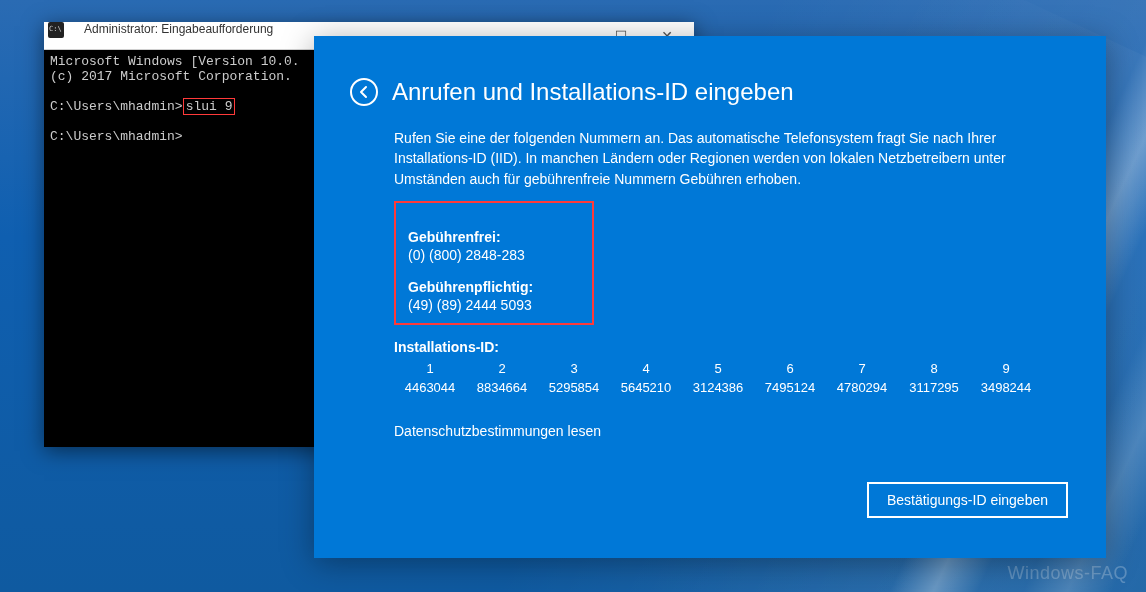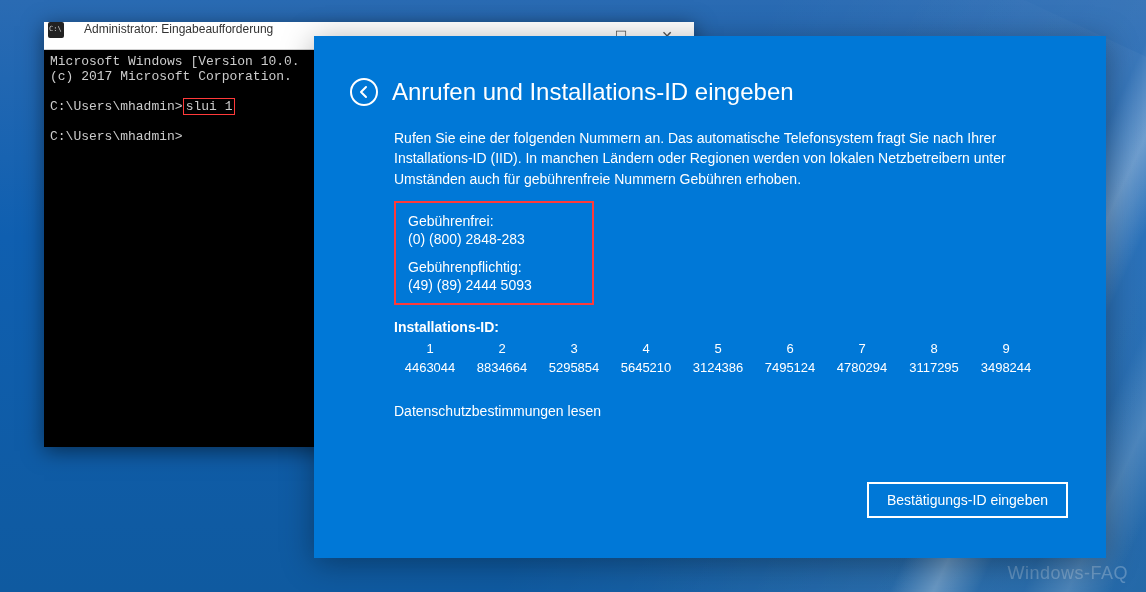"slui 1" span.cmd-highlight { text: 1 -> 9 }
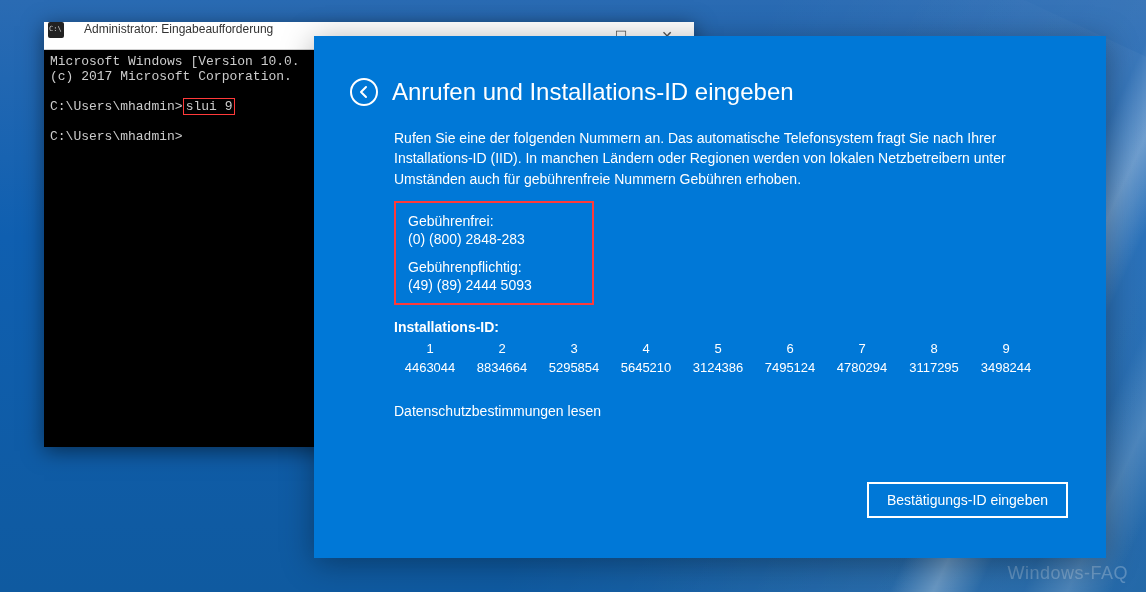"Gebührenfrei:" .phone-box .label { font-weight: 400 -> 700; margin-top: none -> 16px }
